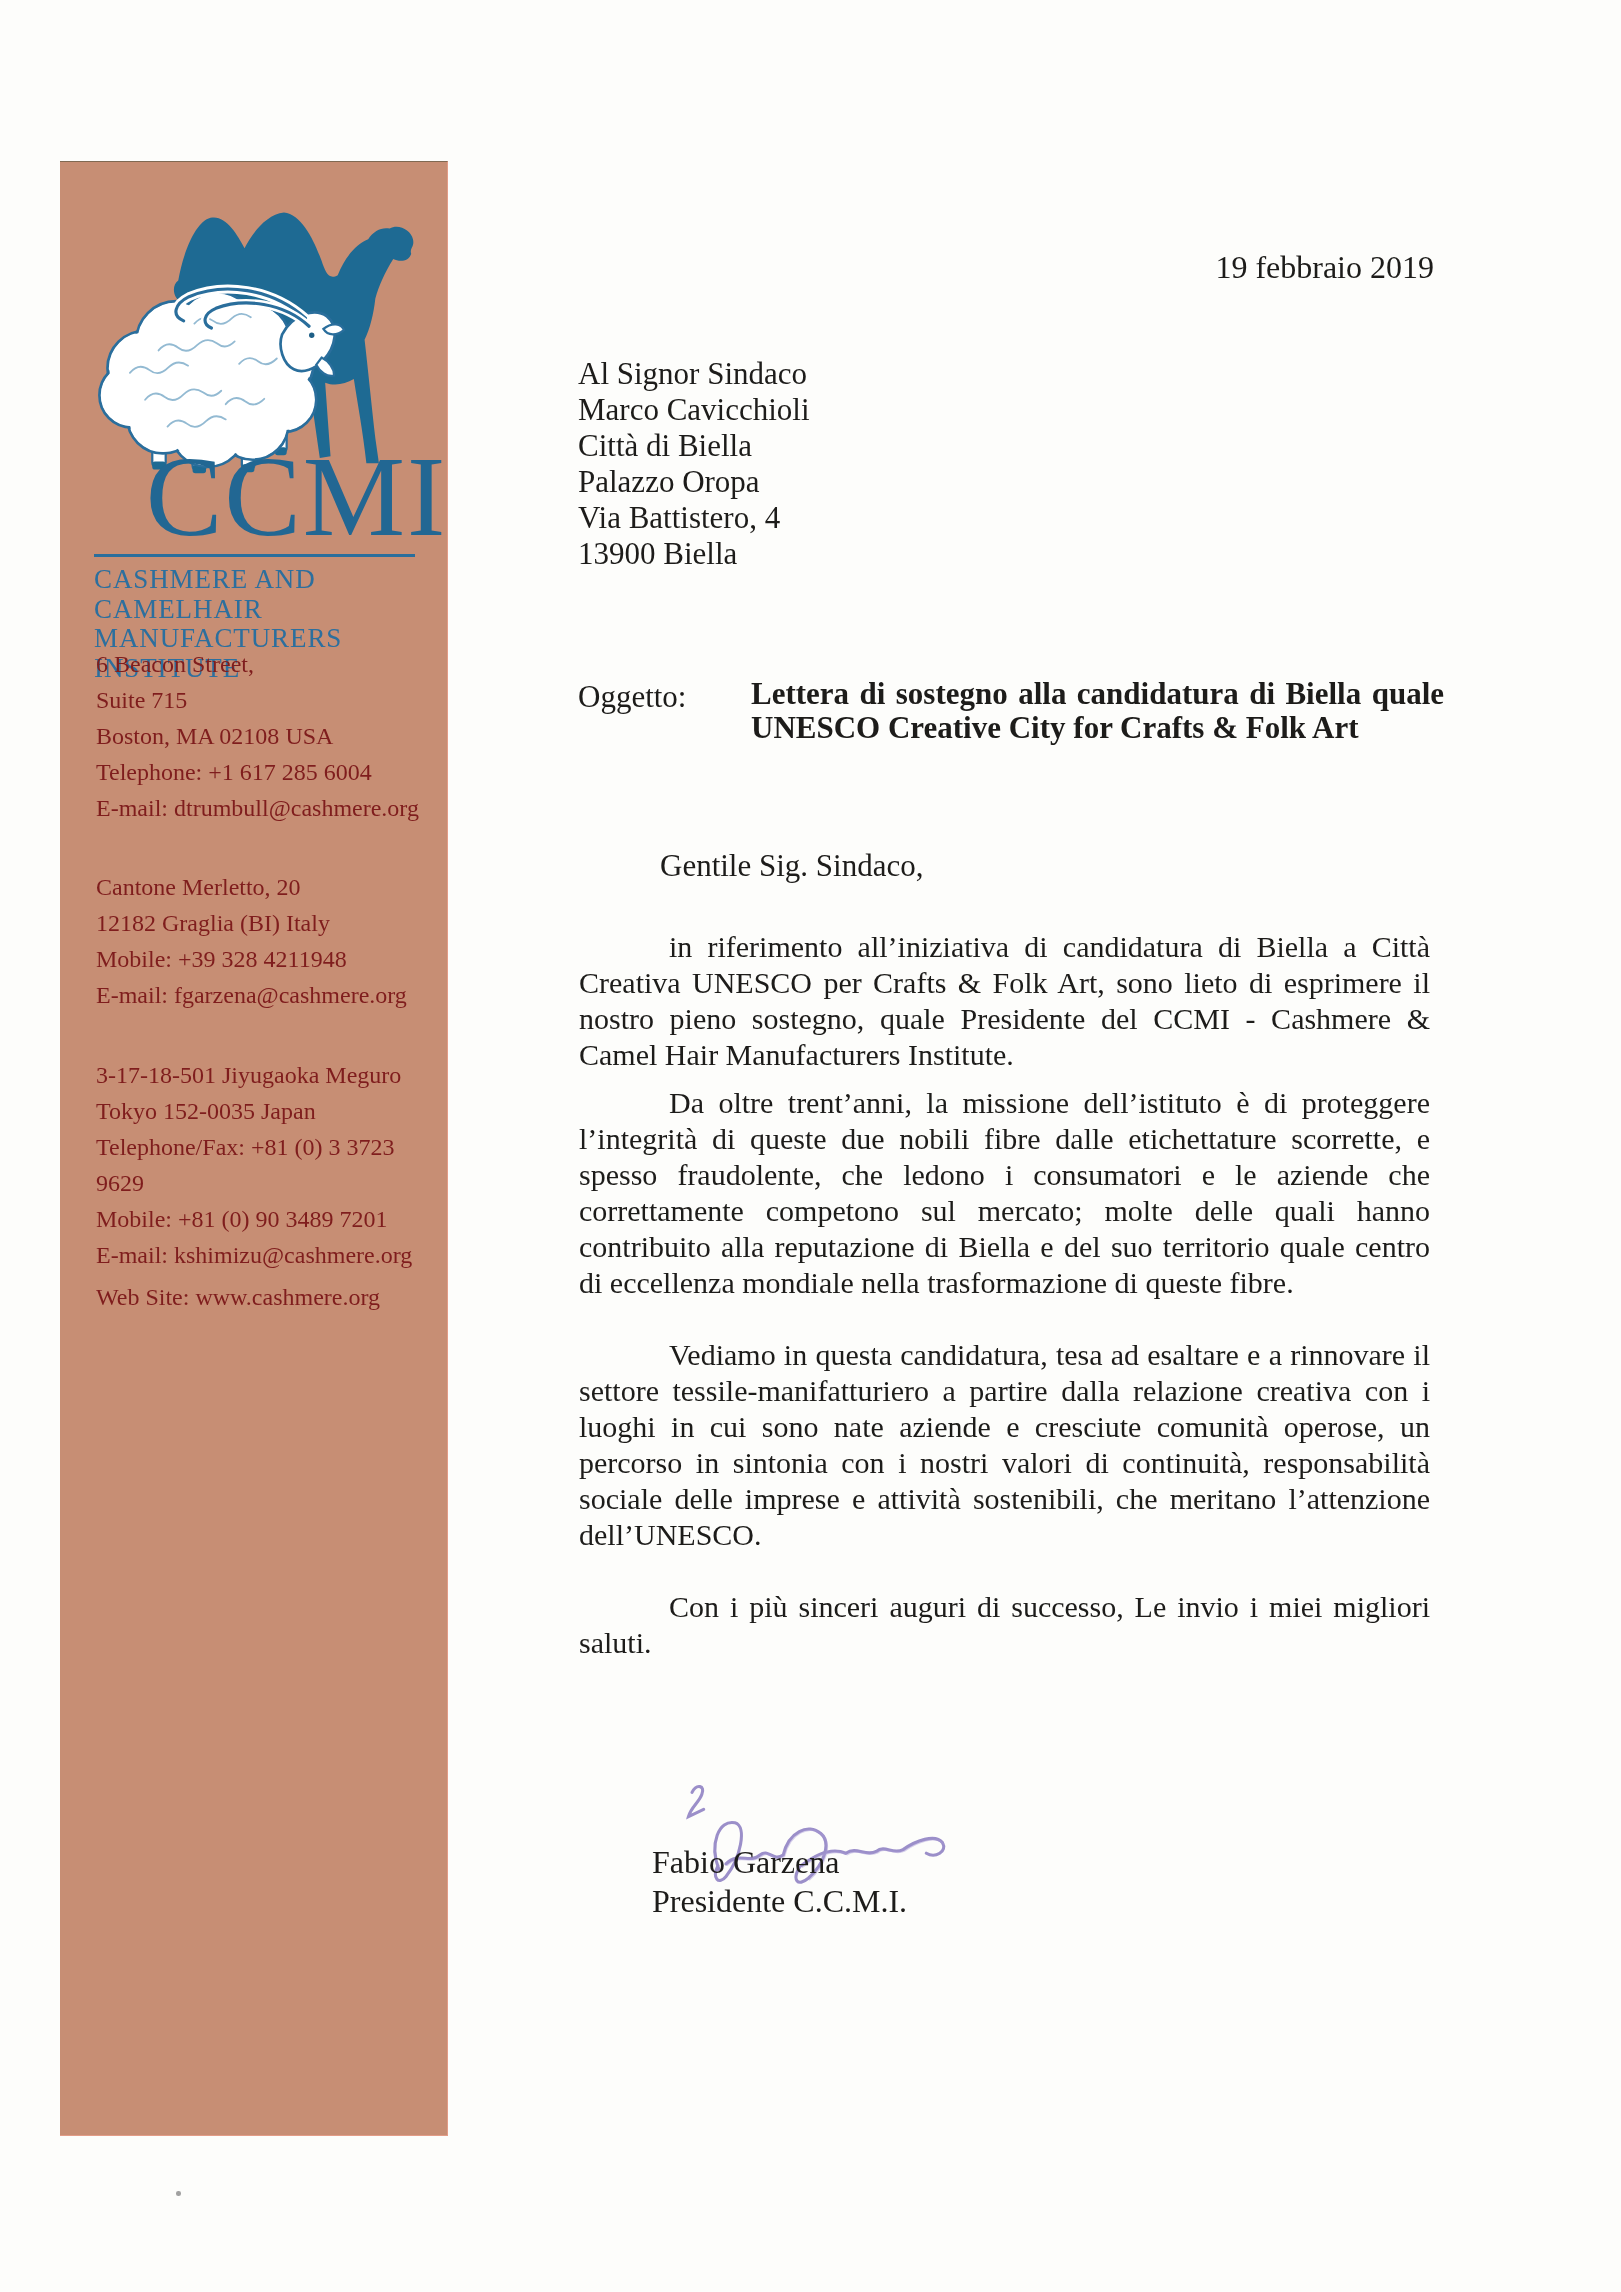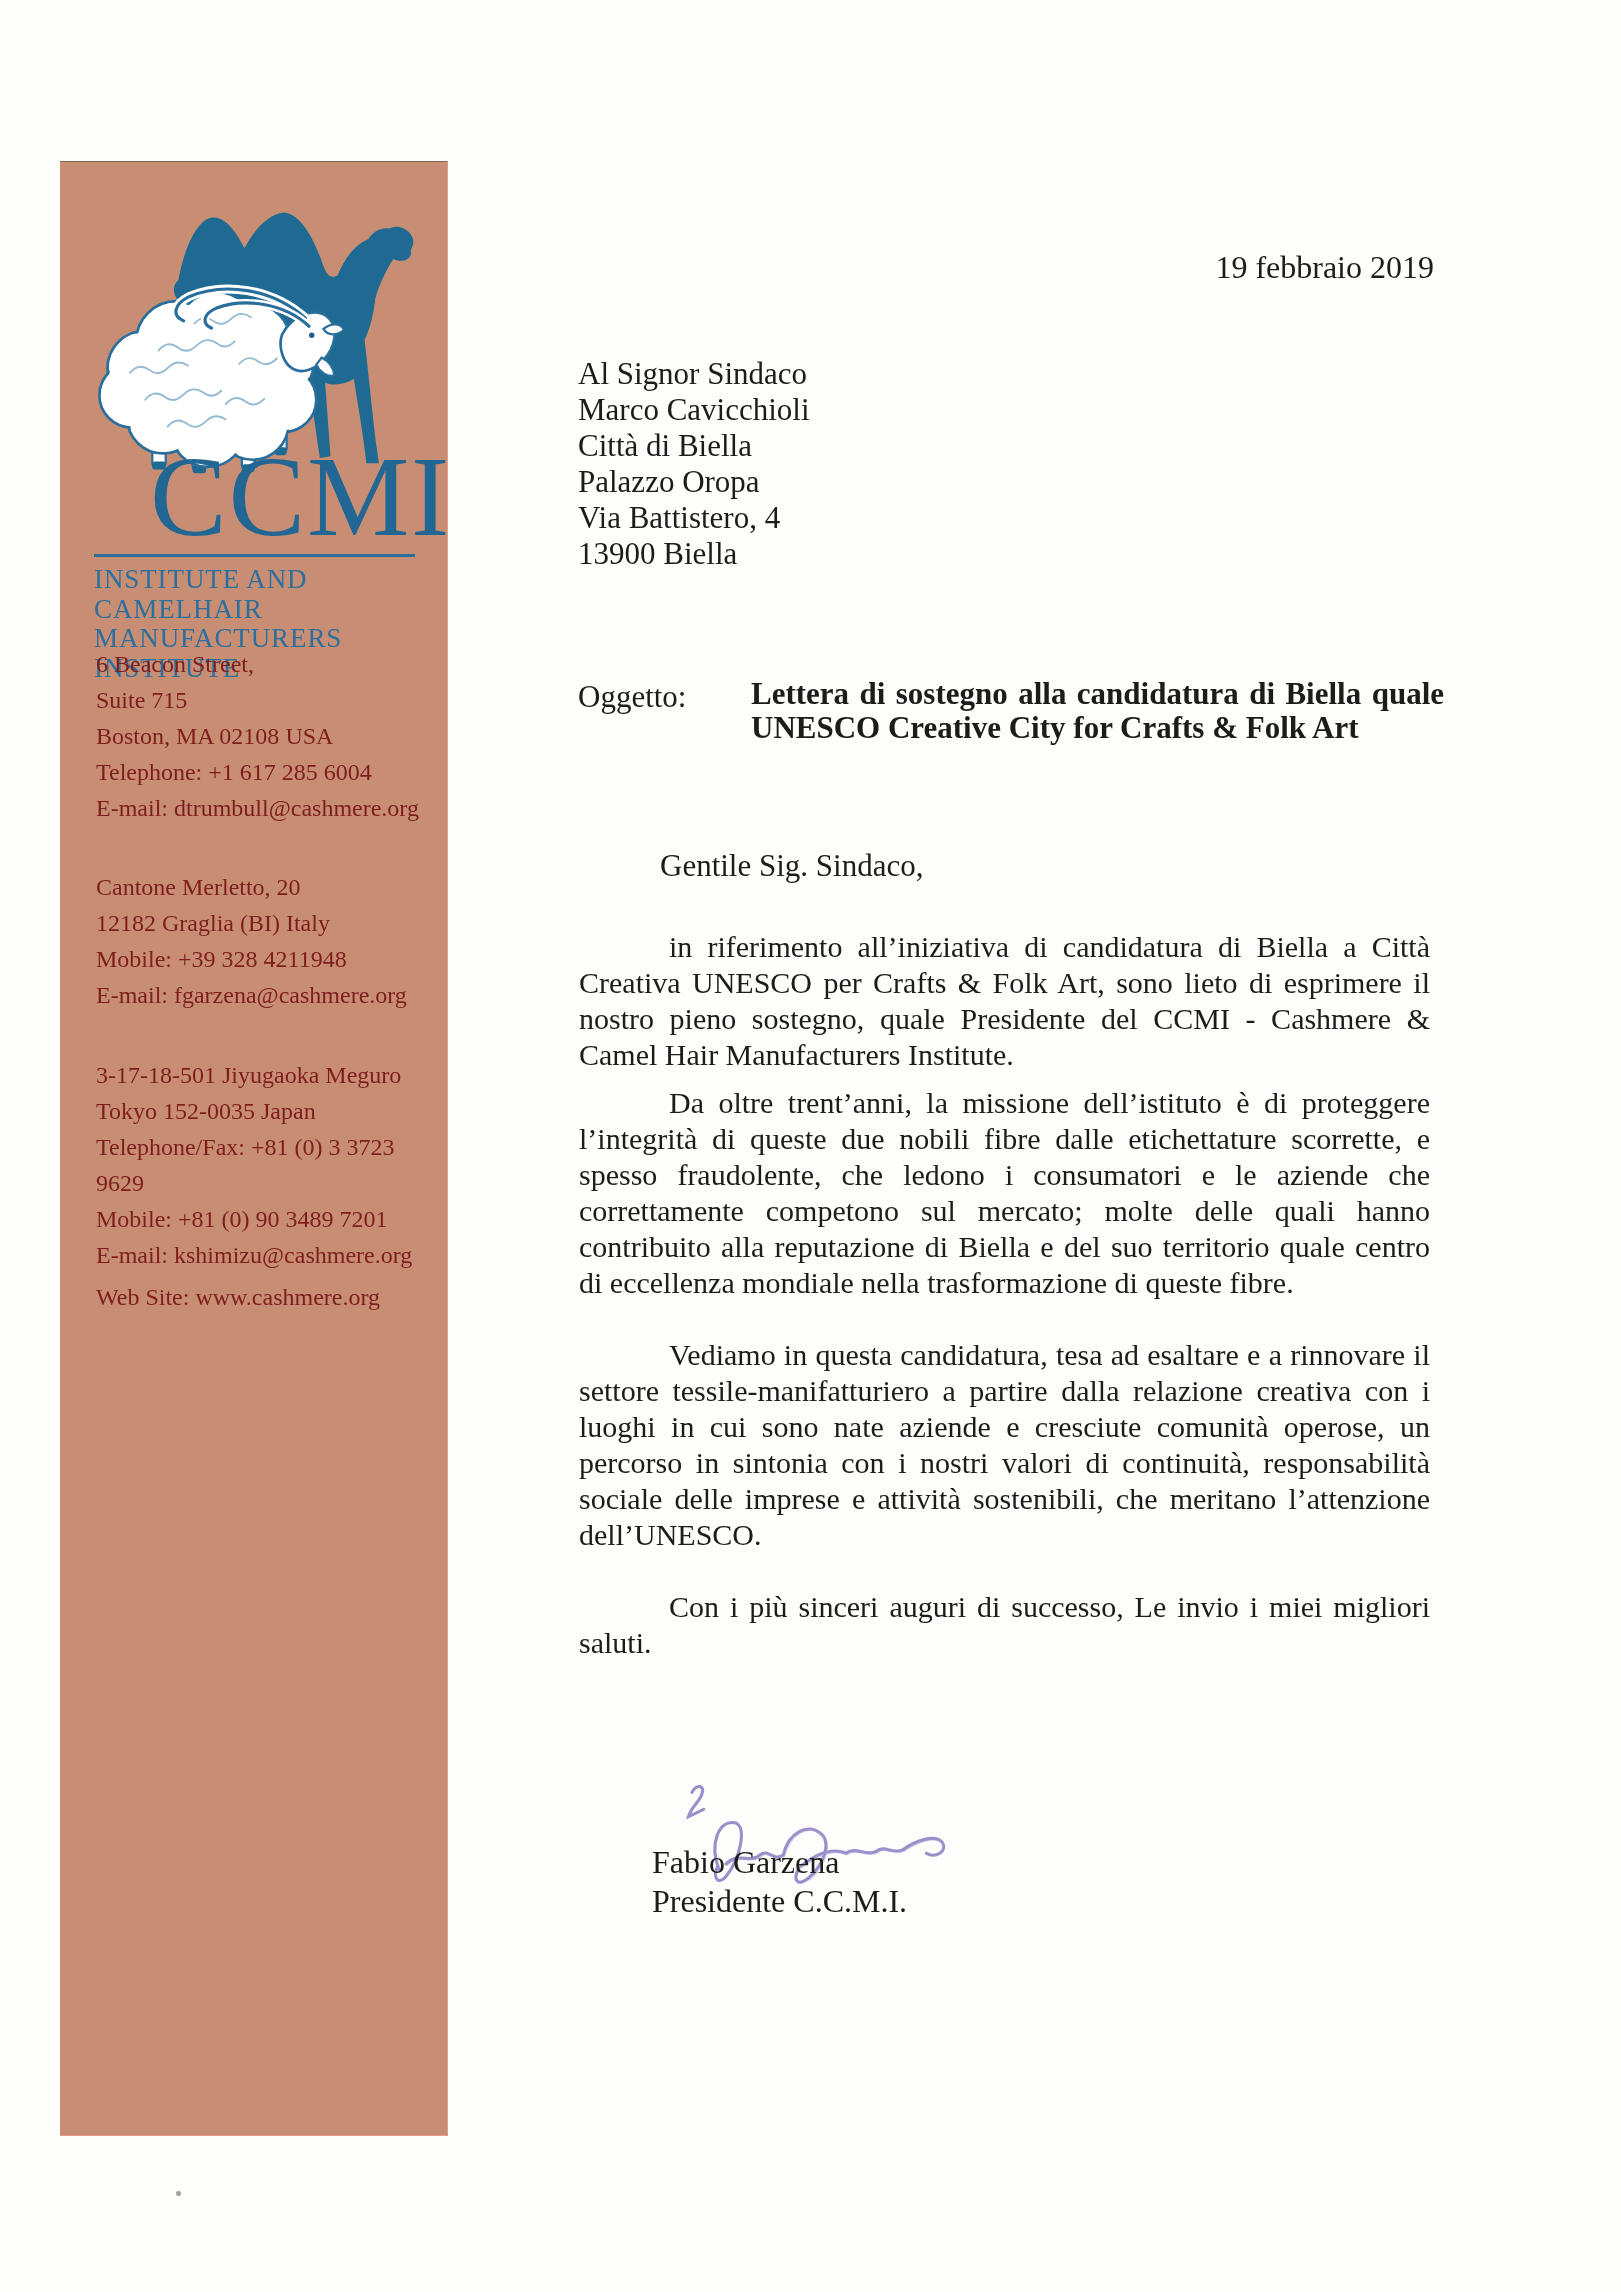"CCMI" .wordmark { padding-left: 47px -> none; text-align: center -> right }
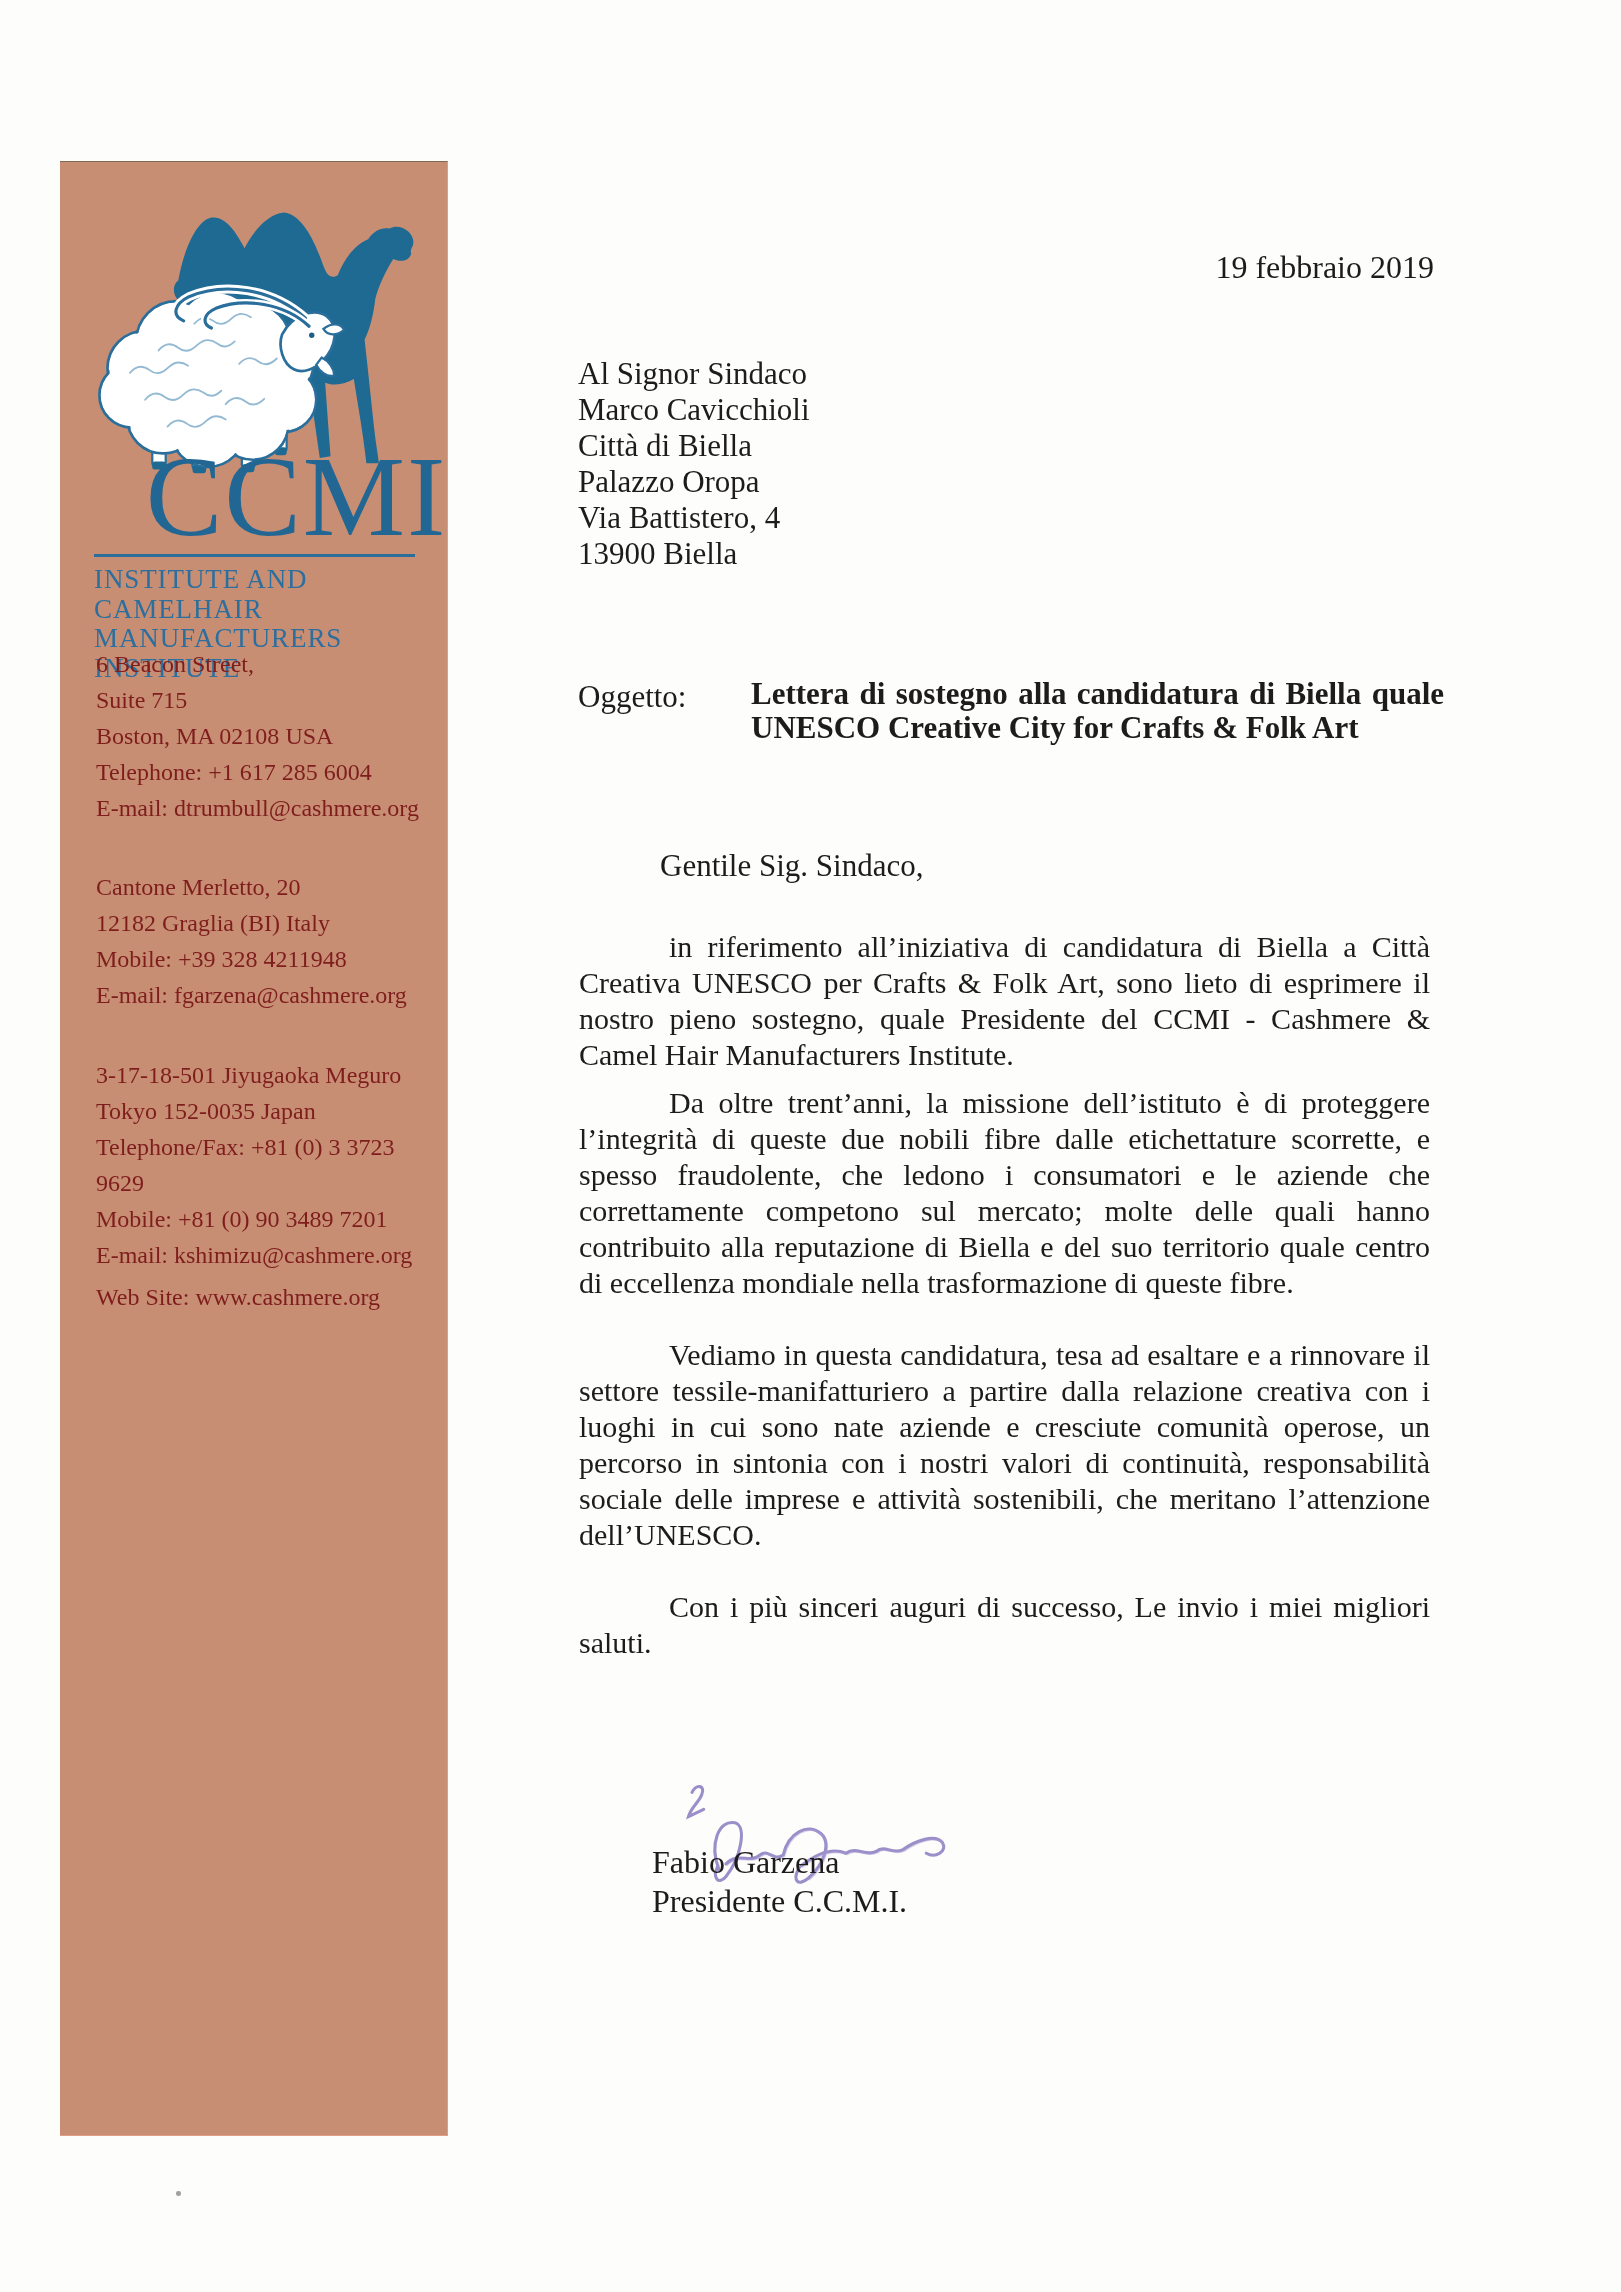"INSTITUTE AND CAMELHAIR" div { text: INSTITUTE -> CASHMERE }
